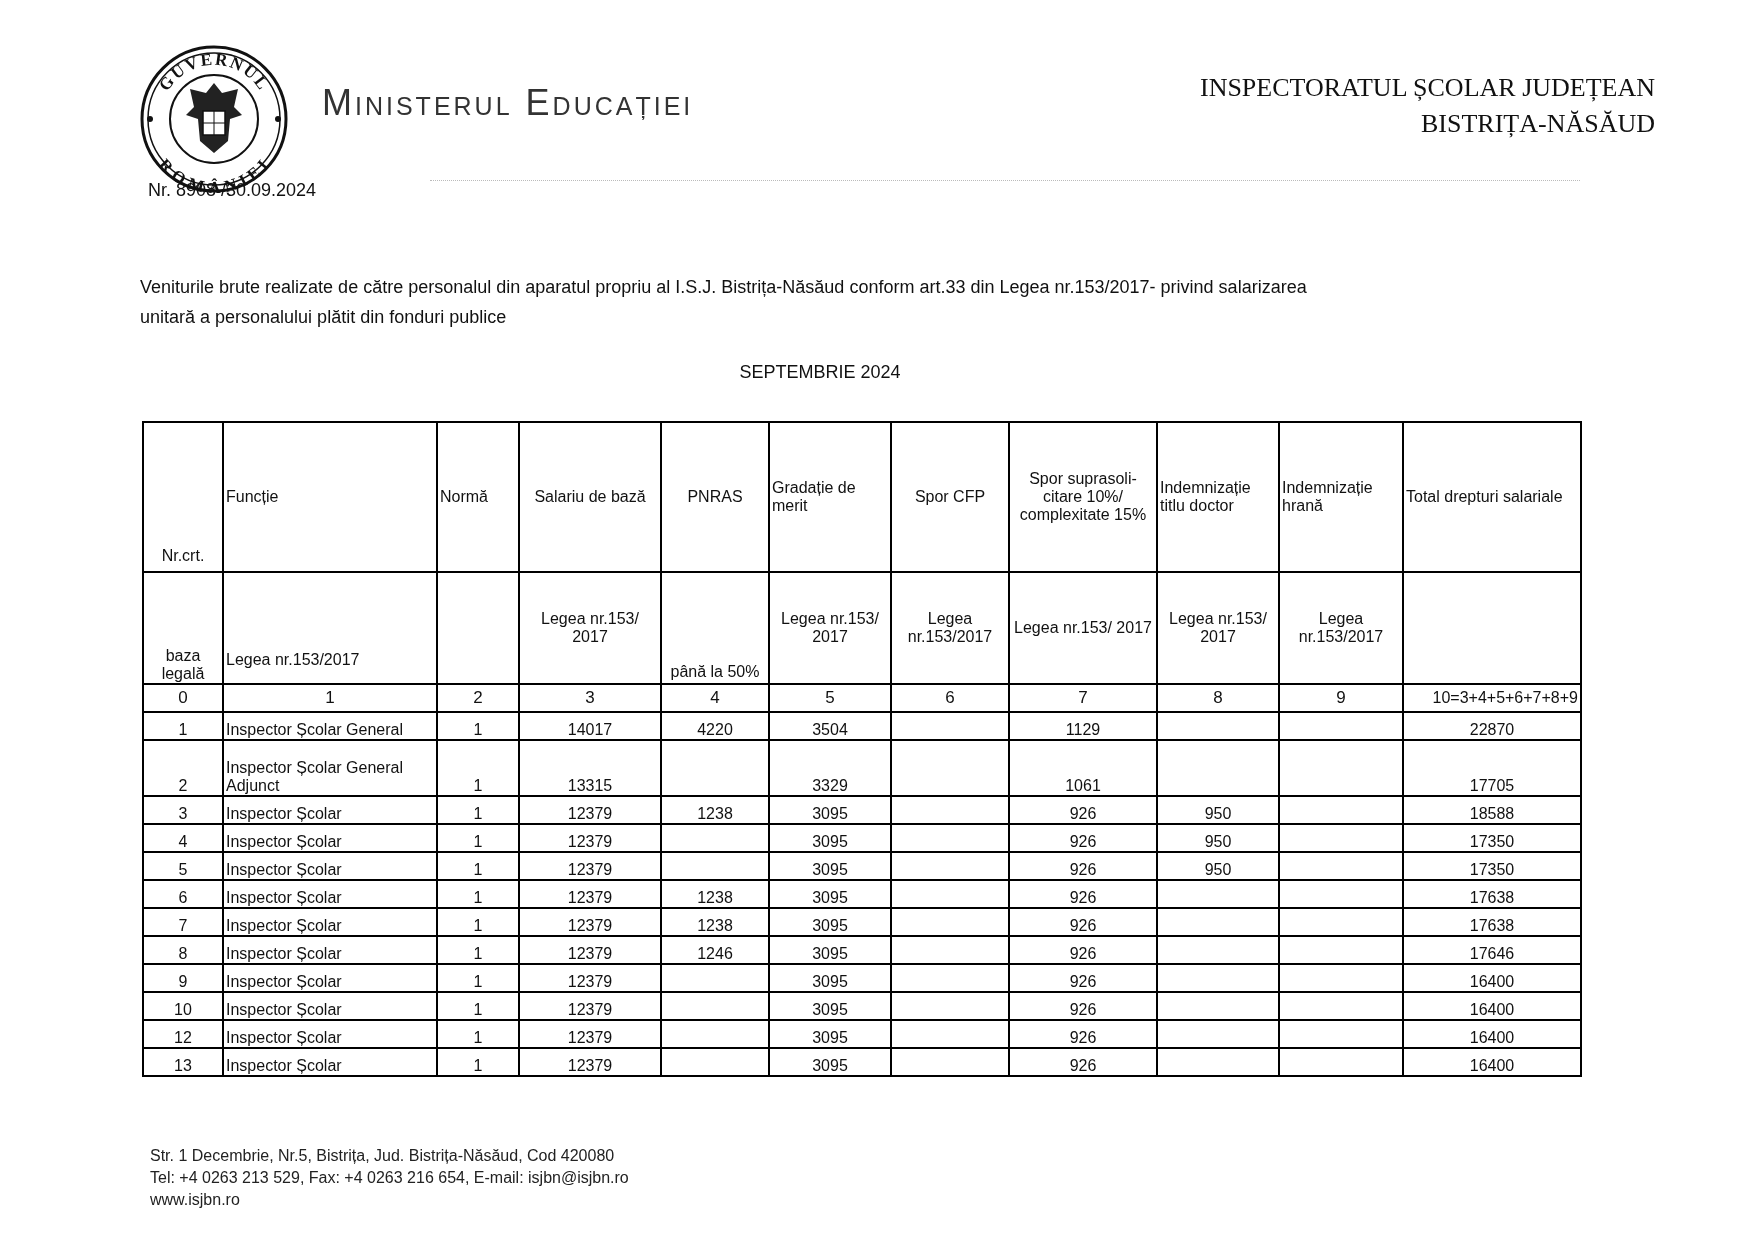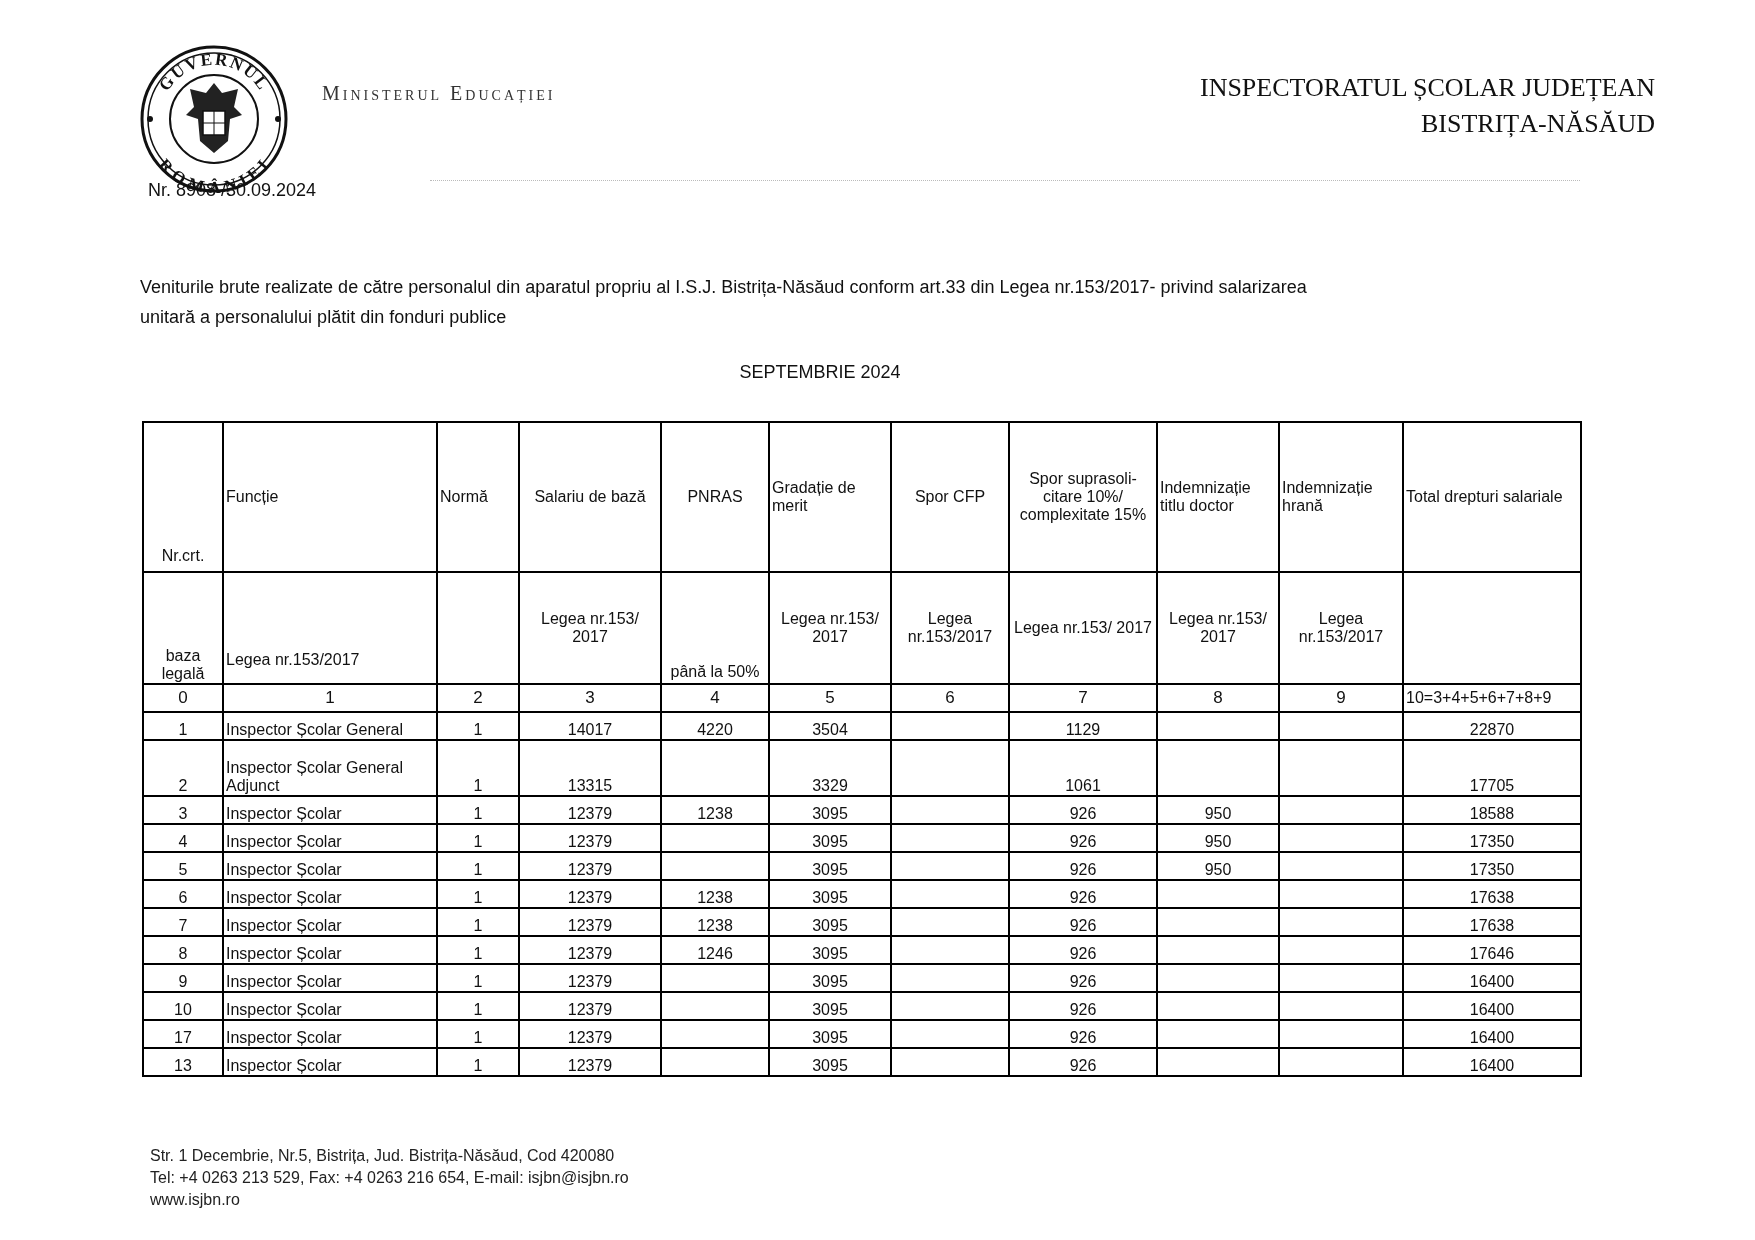"Ministerul Educației" .ministry { font-family: Liberation Serif, serif -> Liberation Sans, sans-serif; font-size: 20px -> 36px }
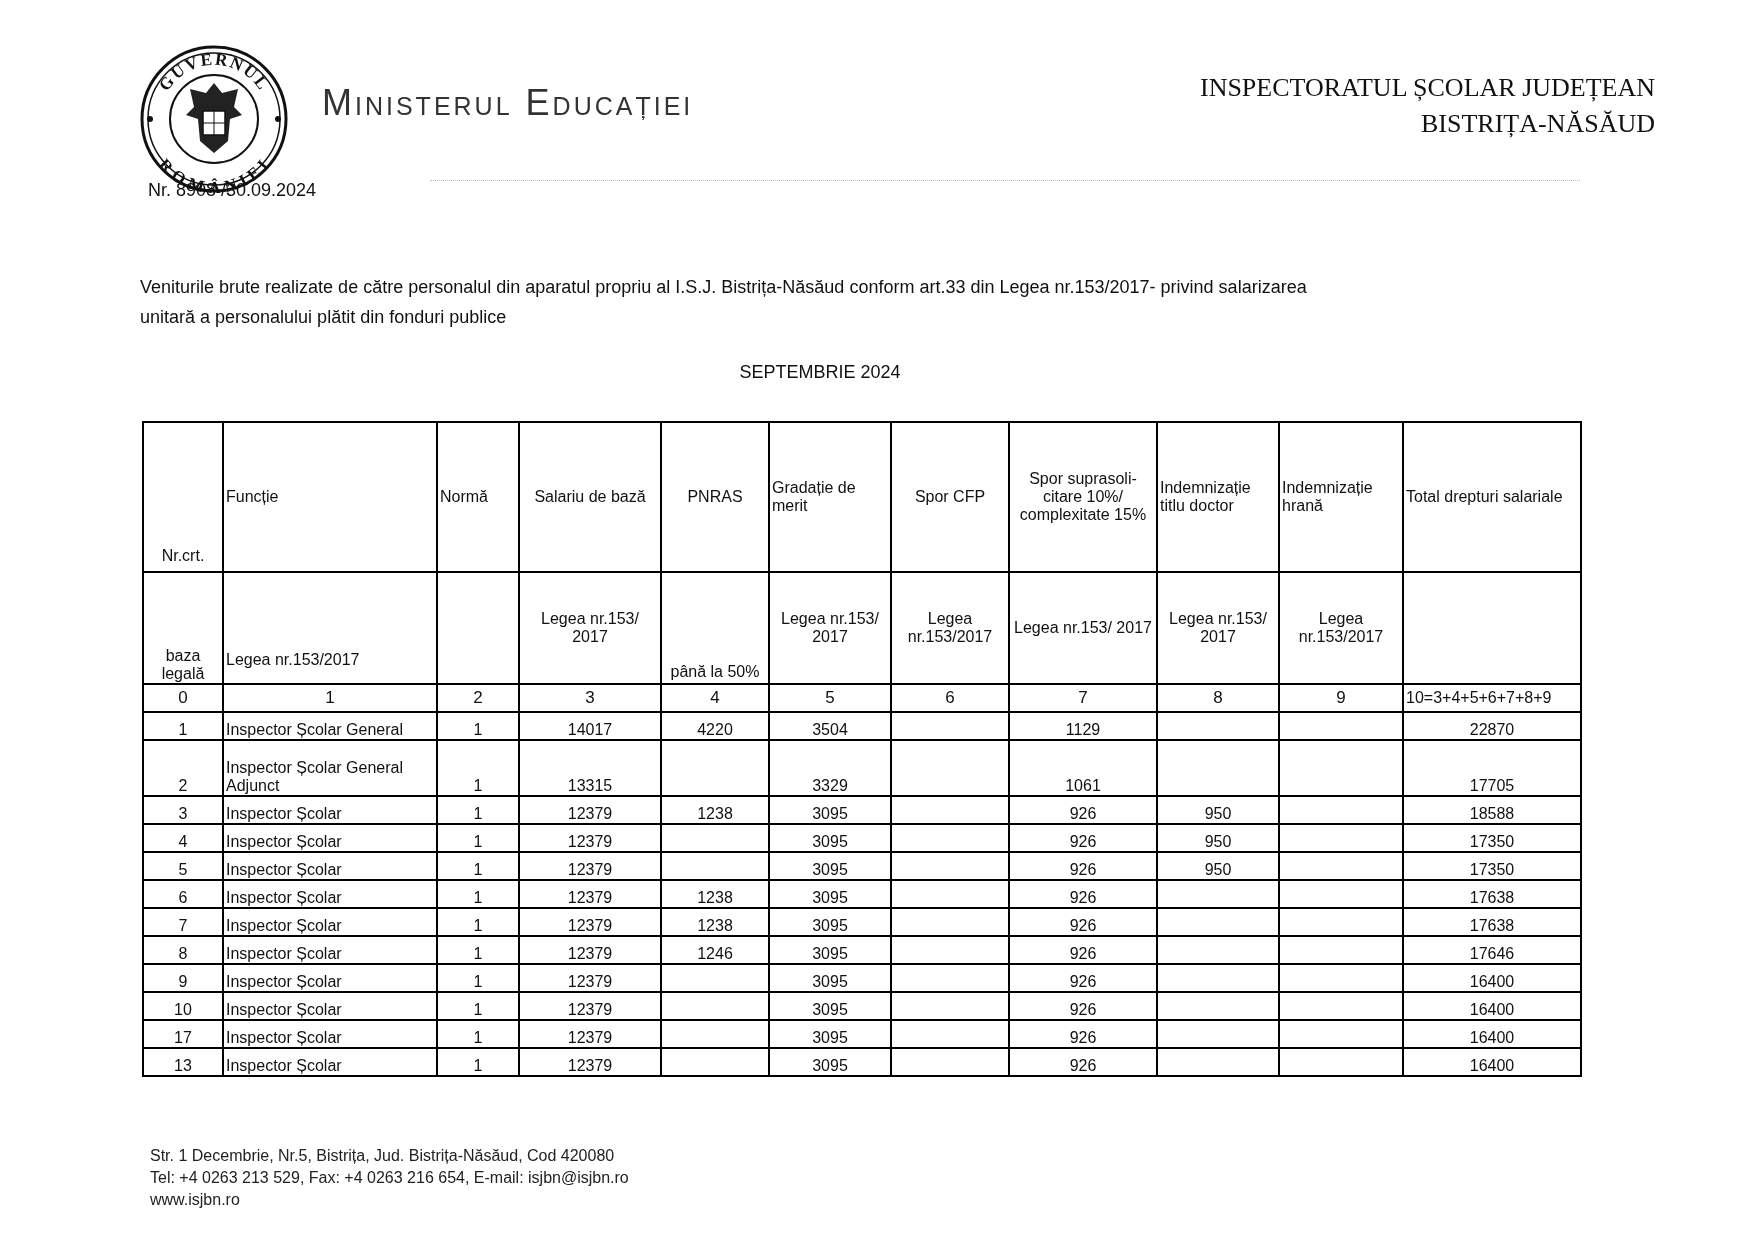"10=3+4+5+6+7+8+9" td { text-align: left -> right }
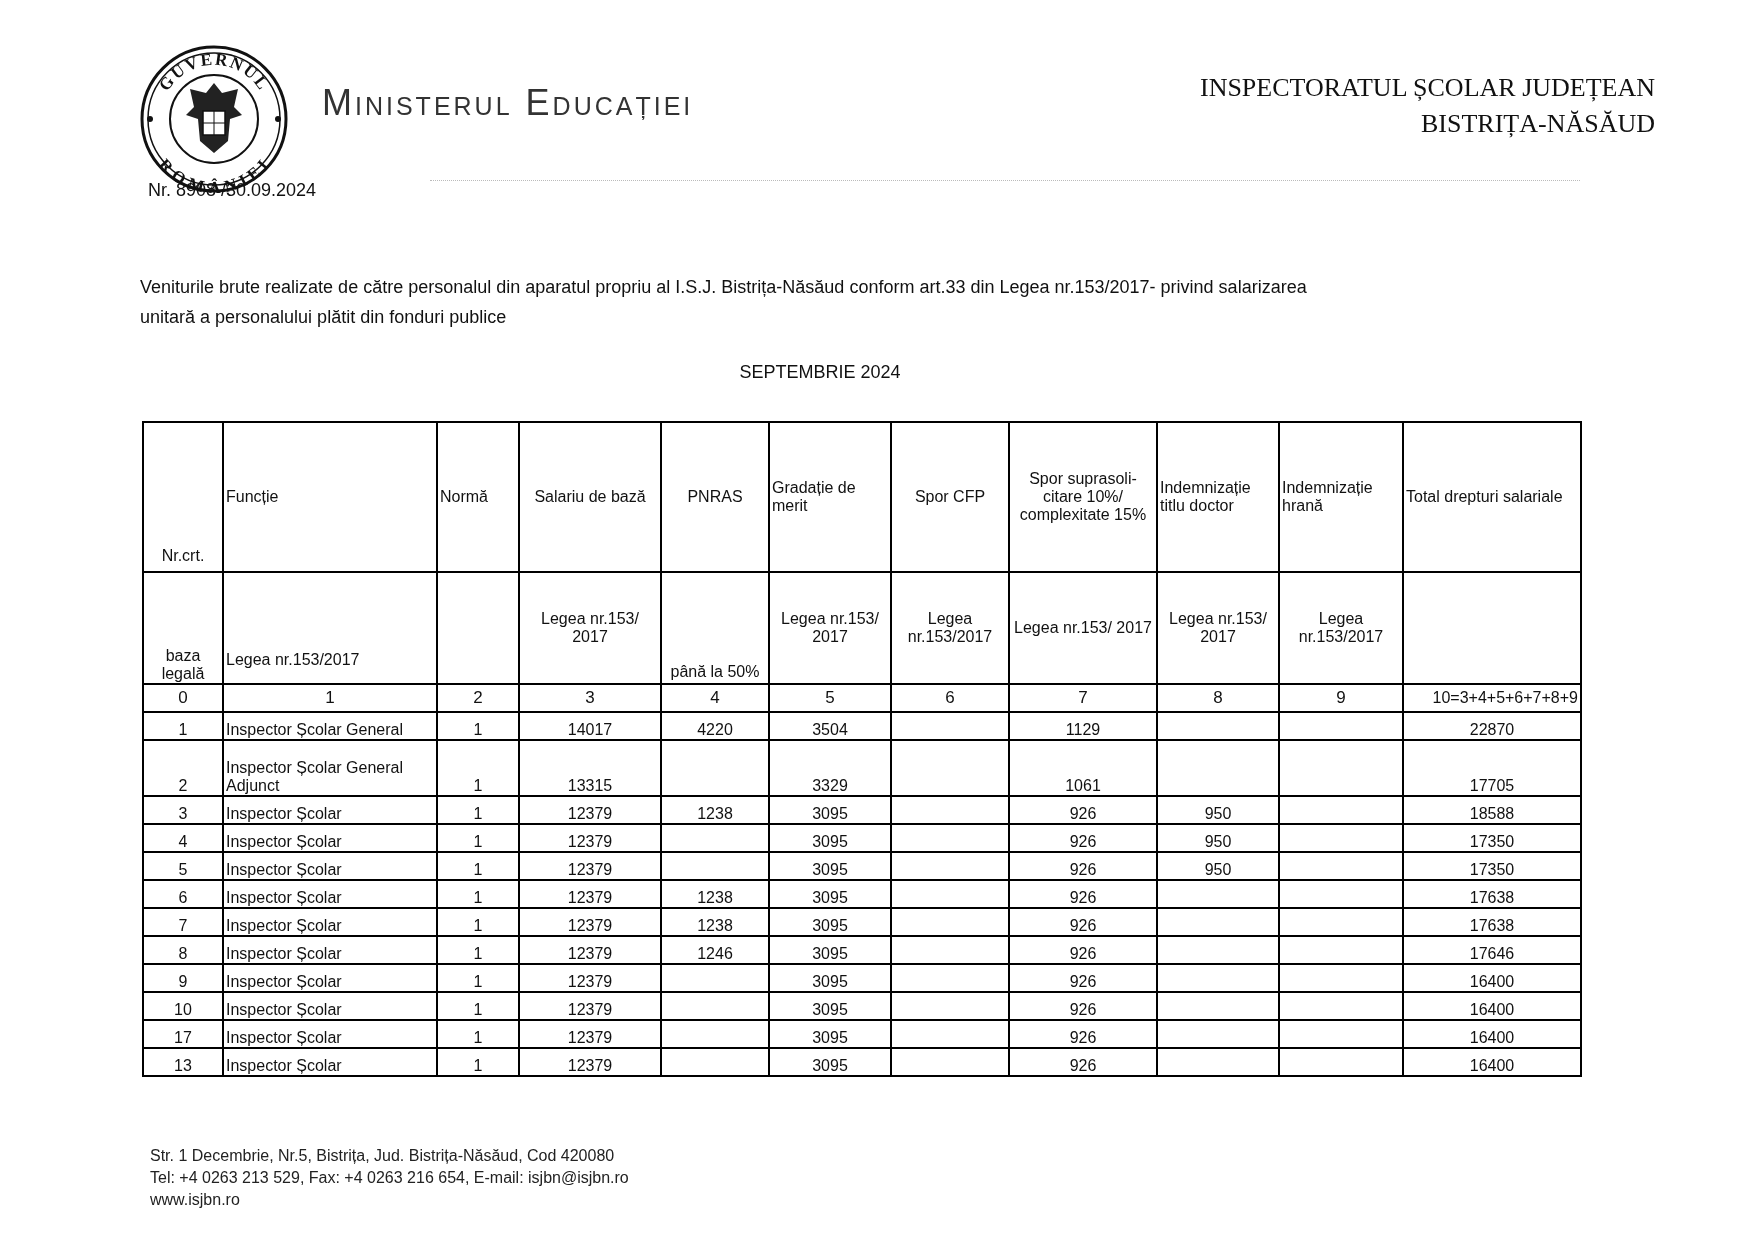"17" td.c { text: 17 -> 12 }
